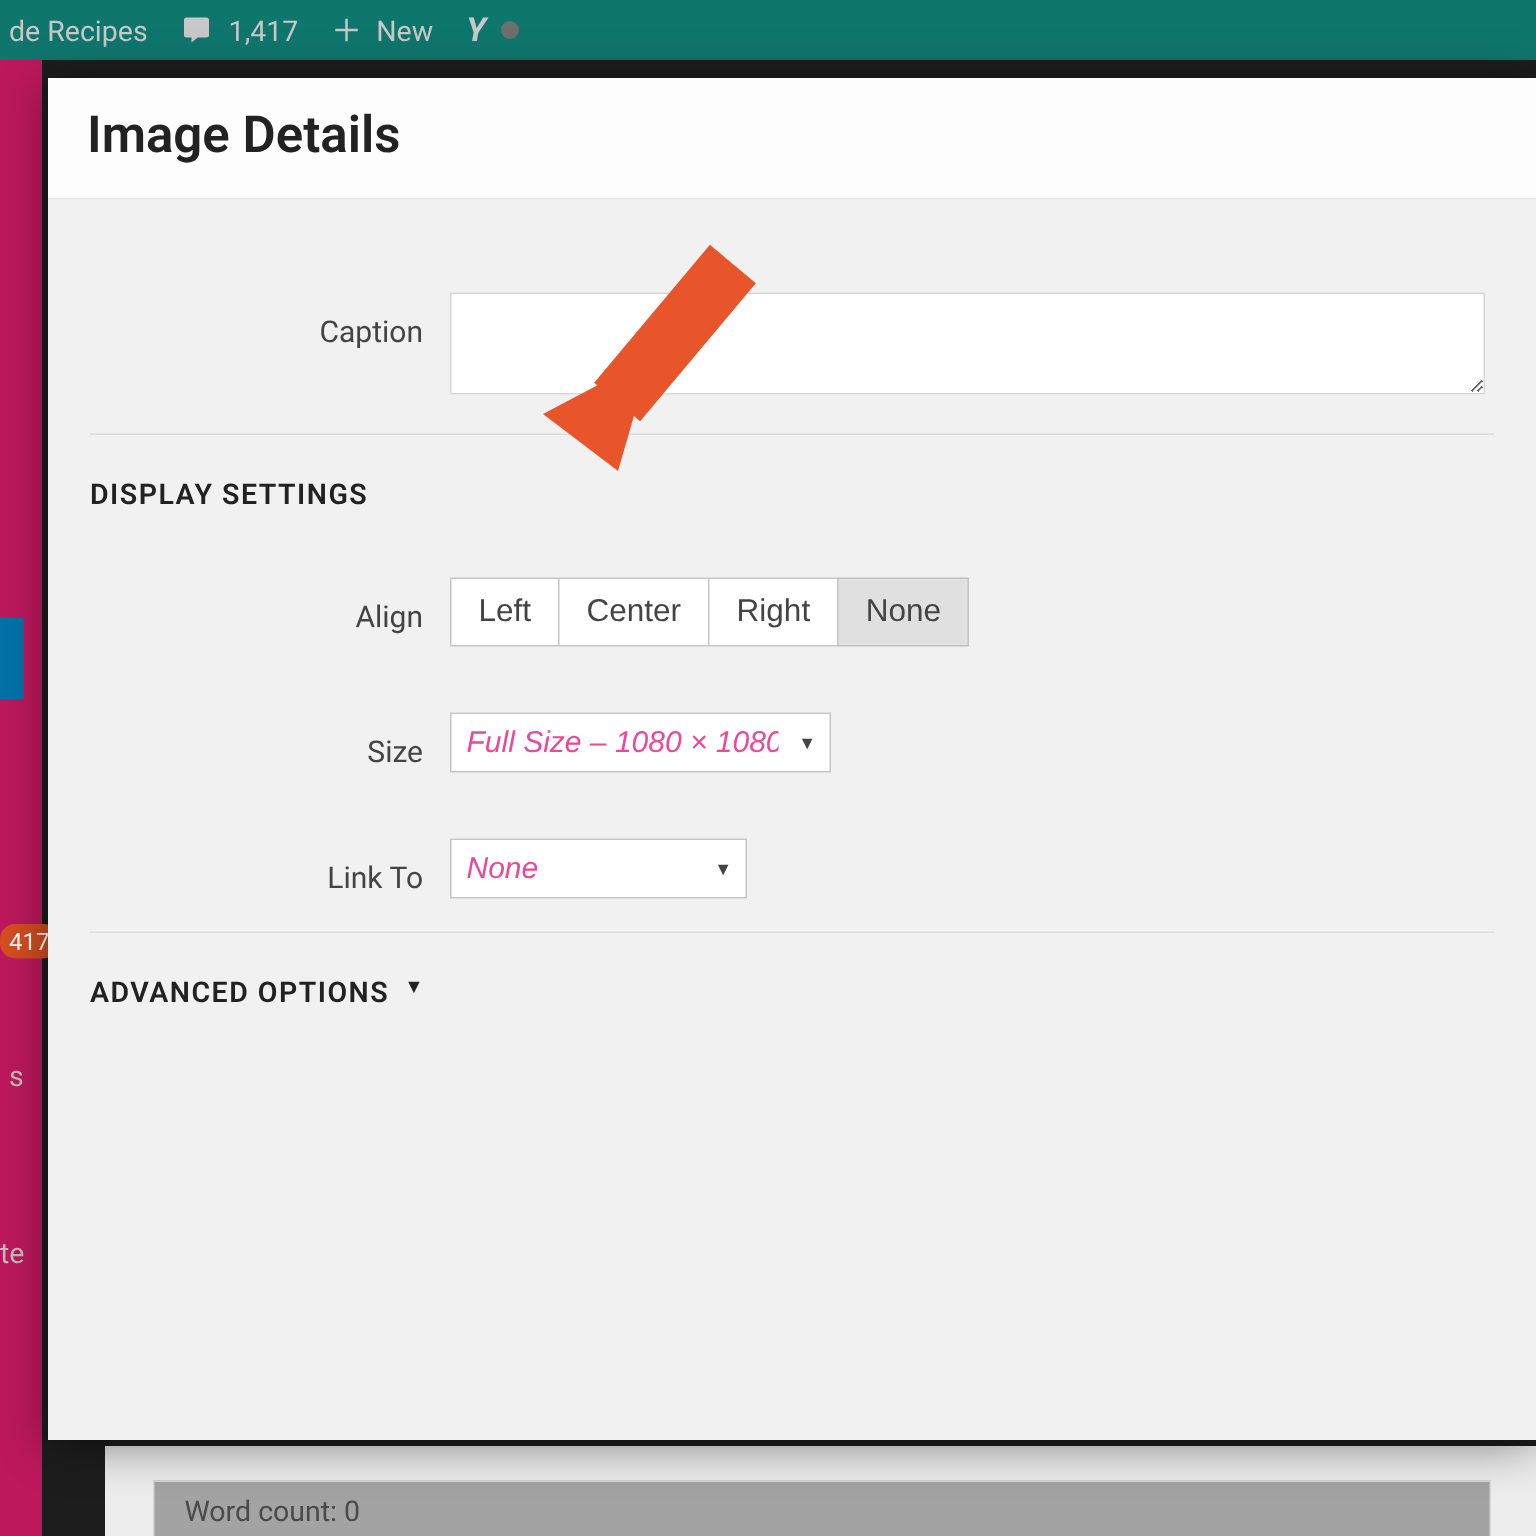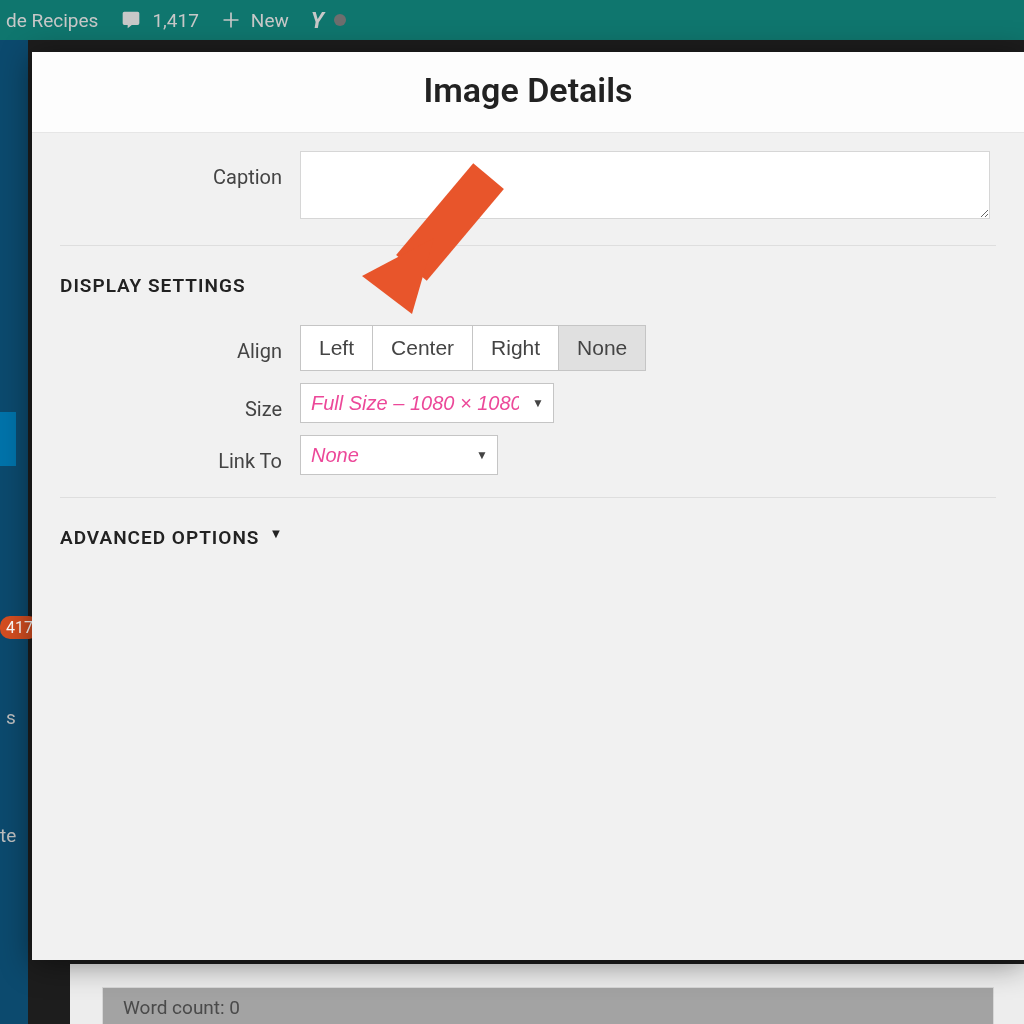"Image Details" .modal-header h1 { text-align: center -> none }
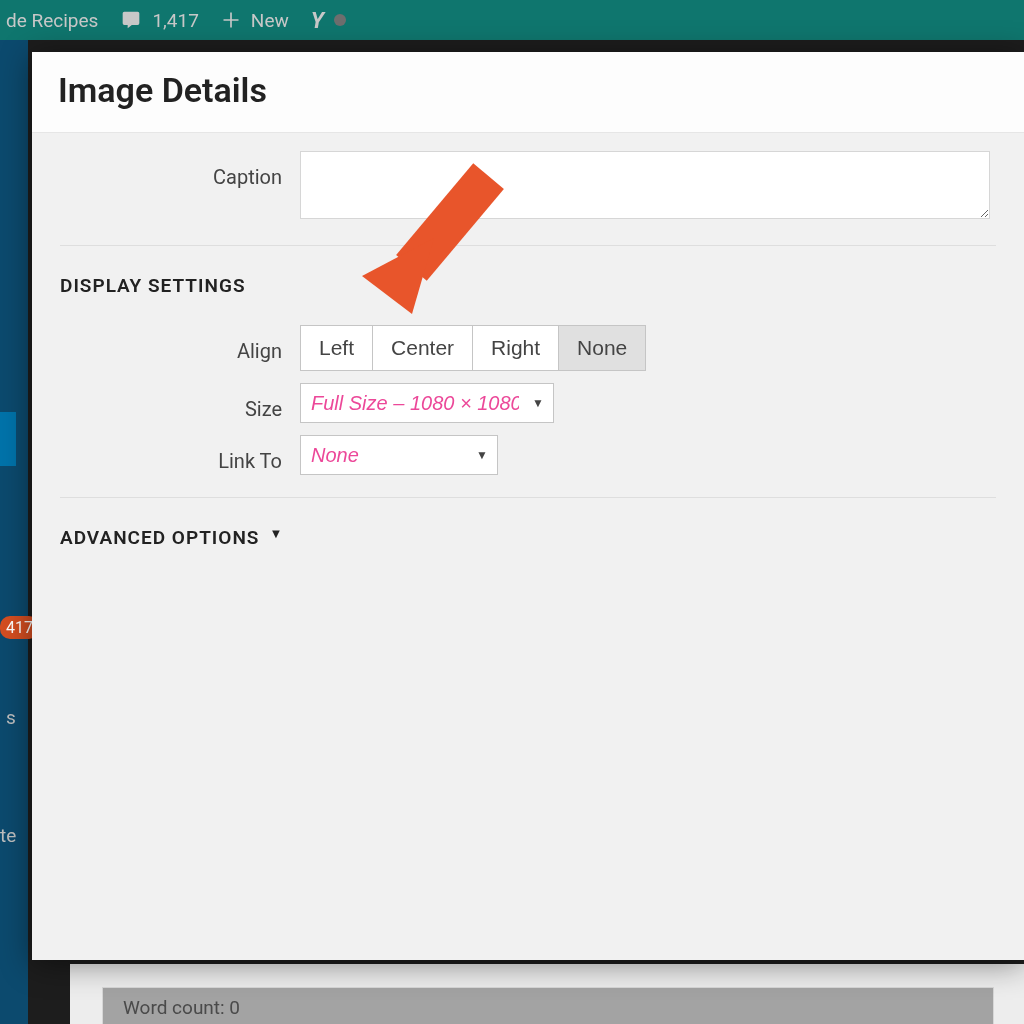"Caption" .field-row { margin-top: none -> 44px }
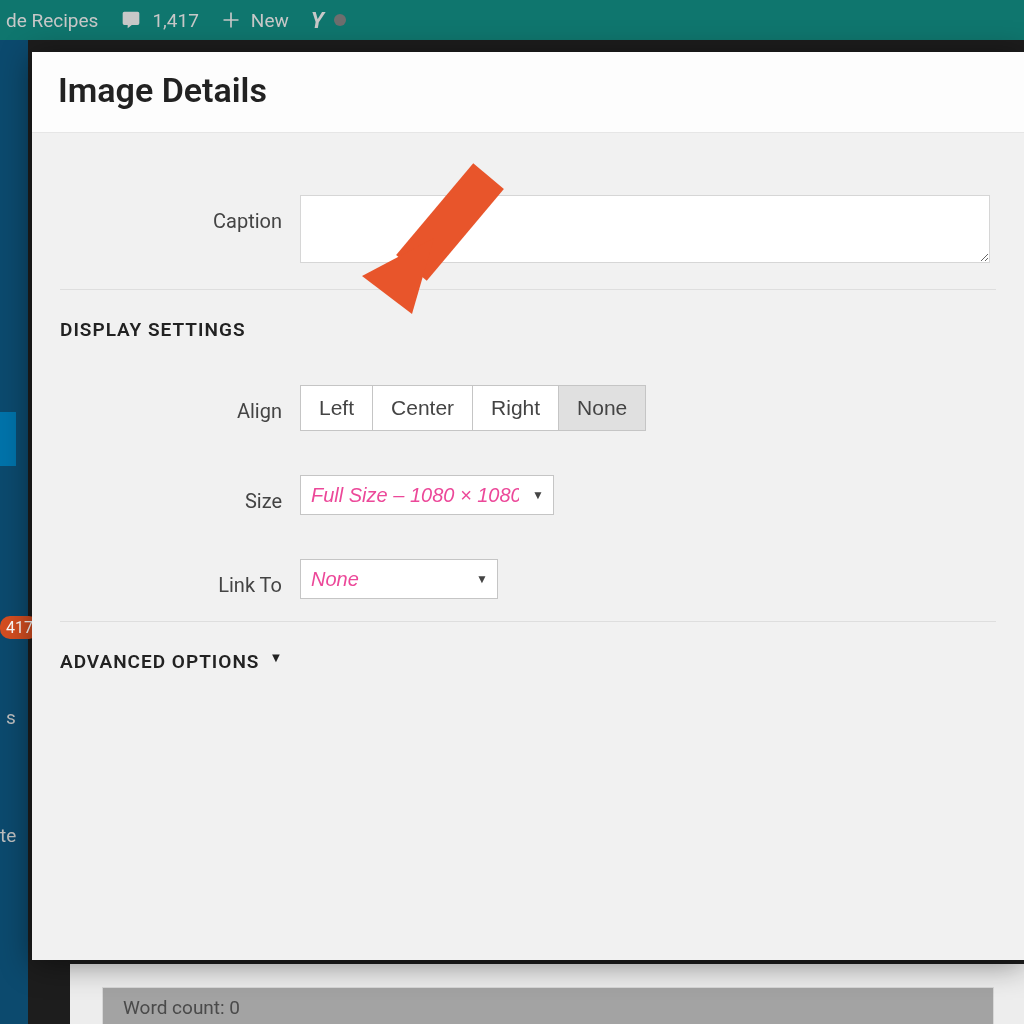"417" .sidebar-strip { background: #0c4a6e -> #be185d }
